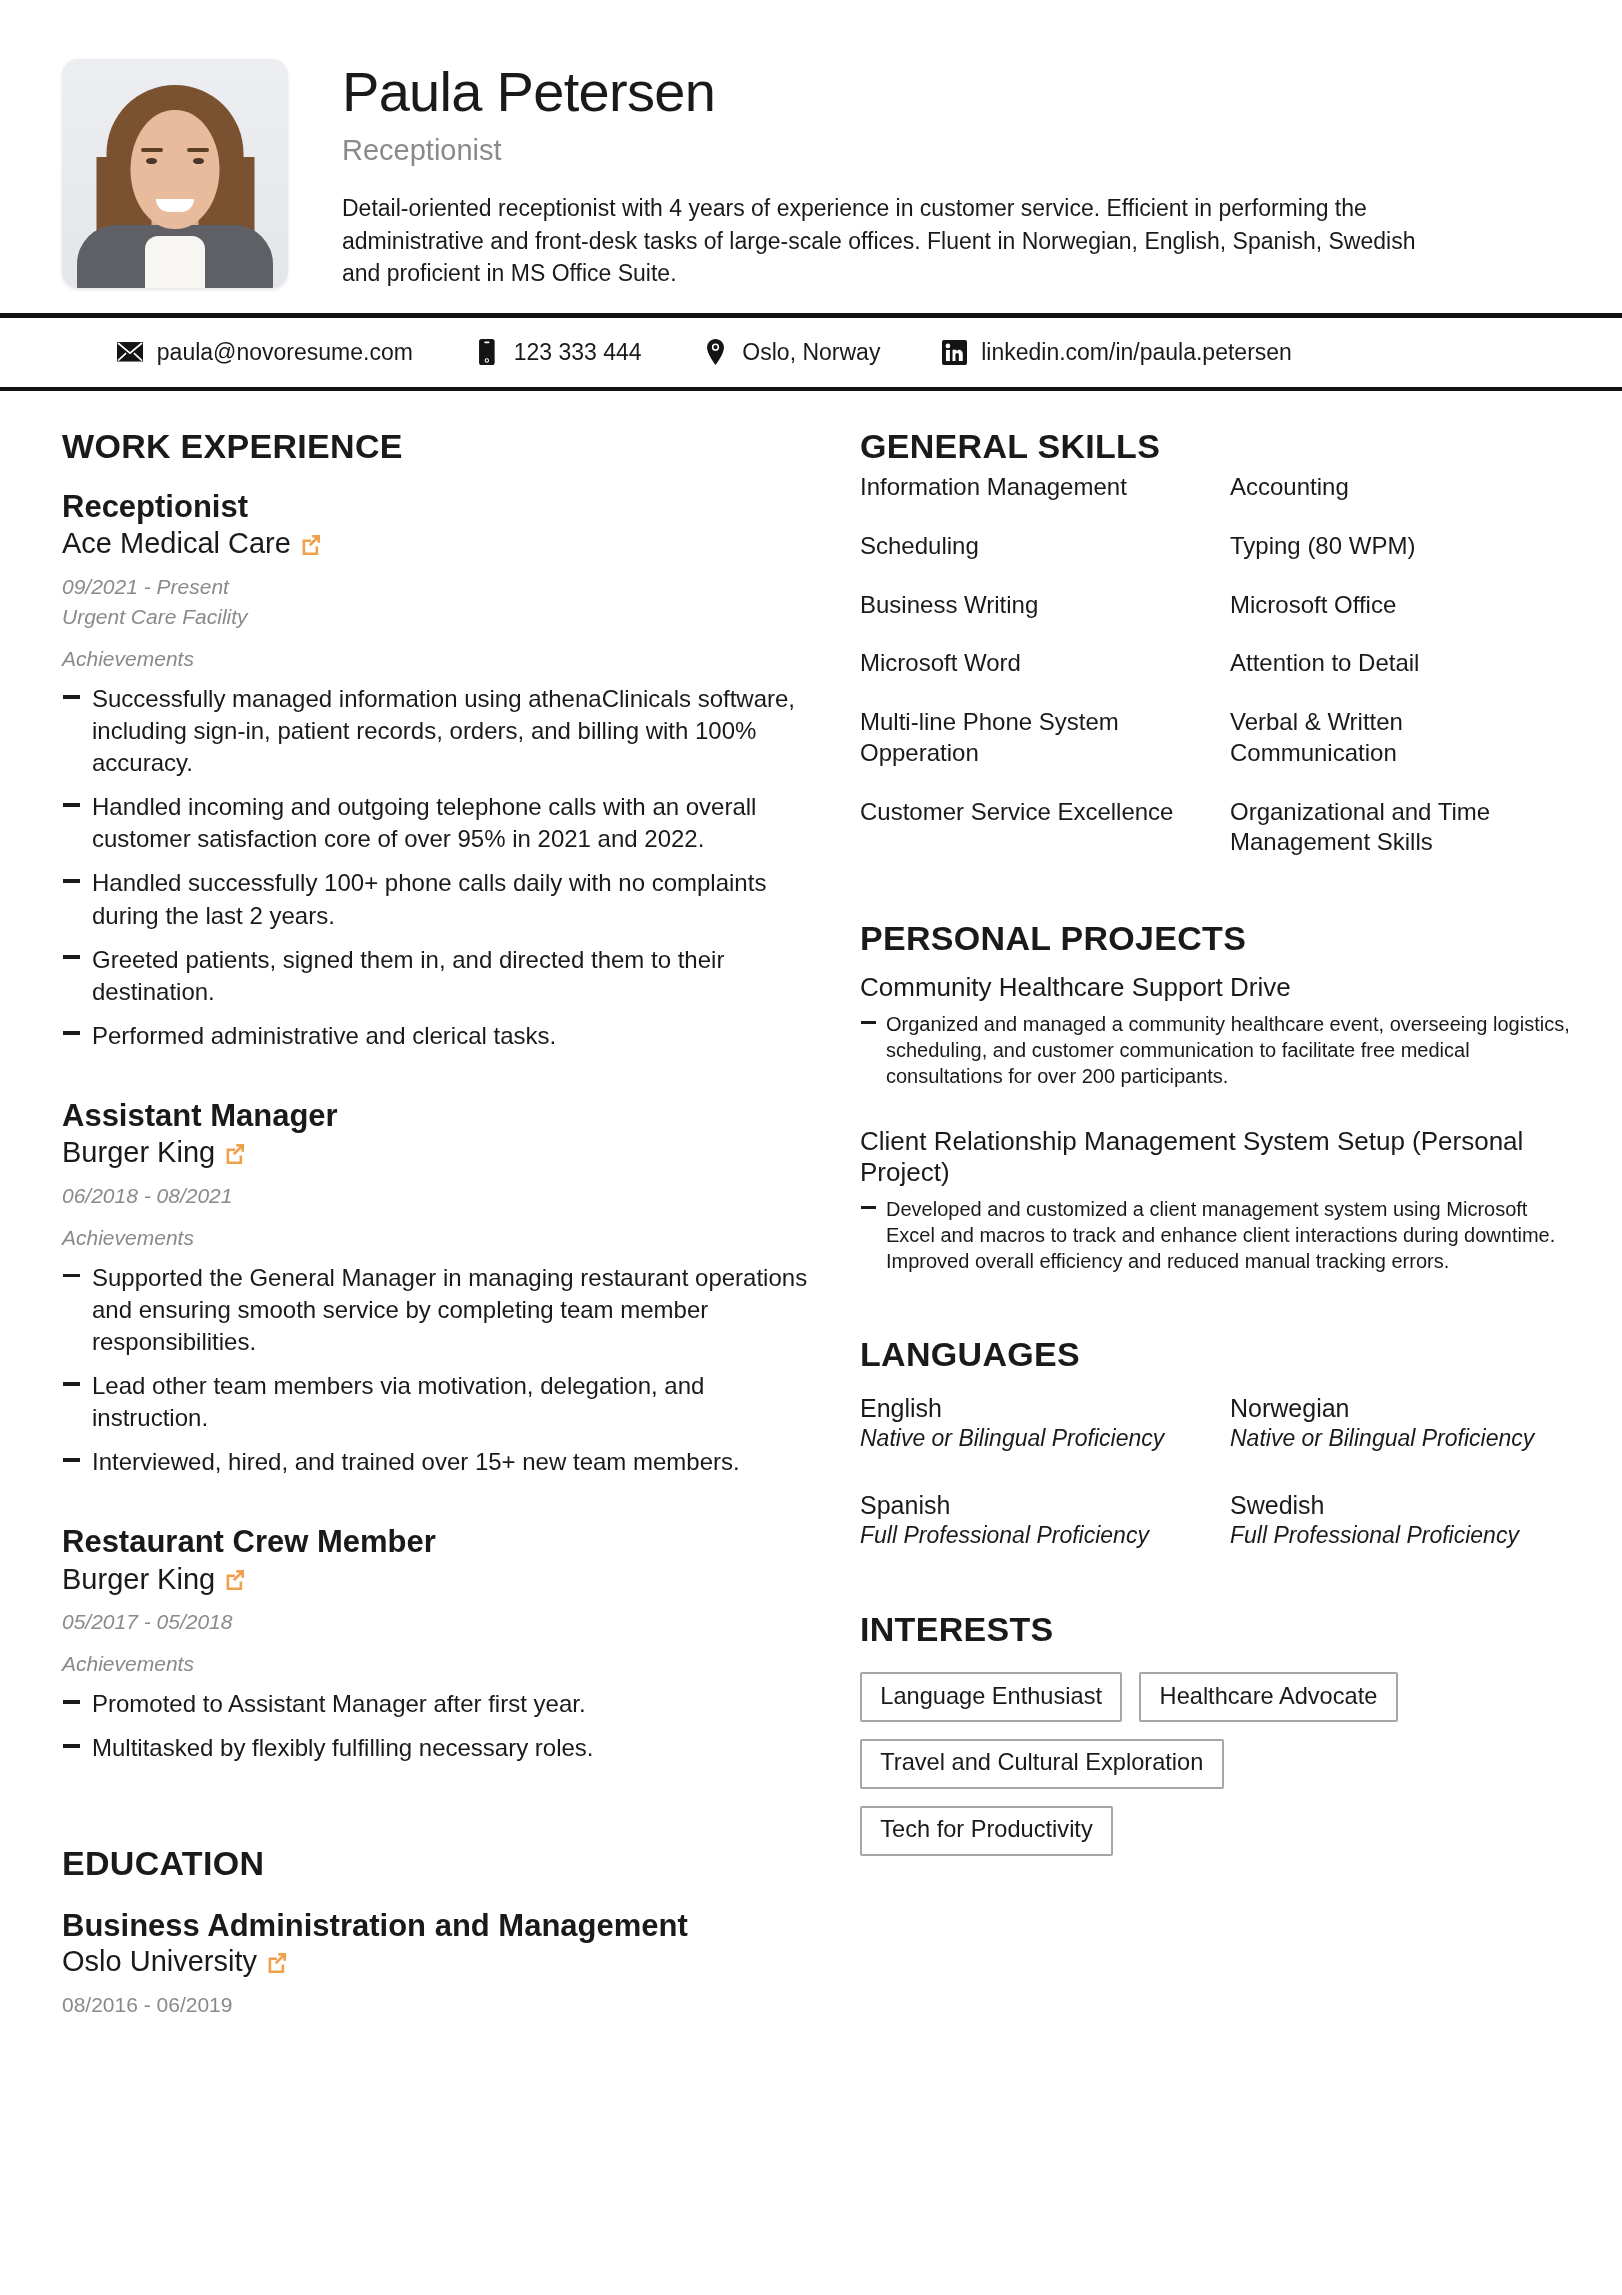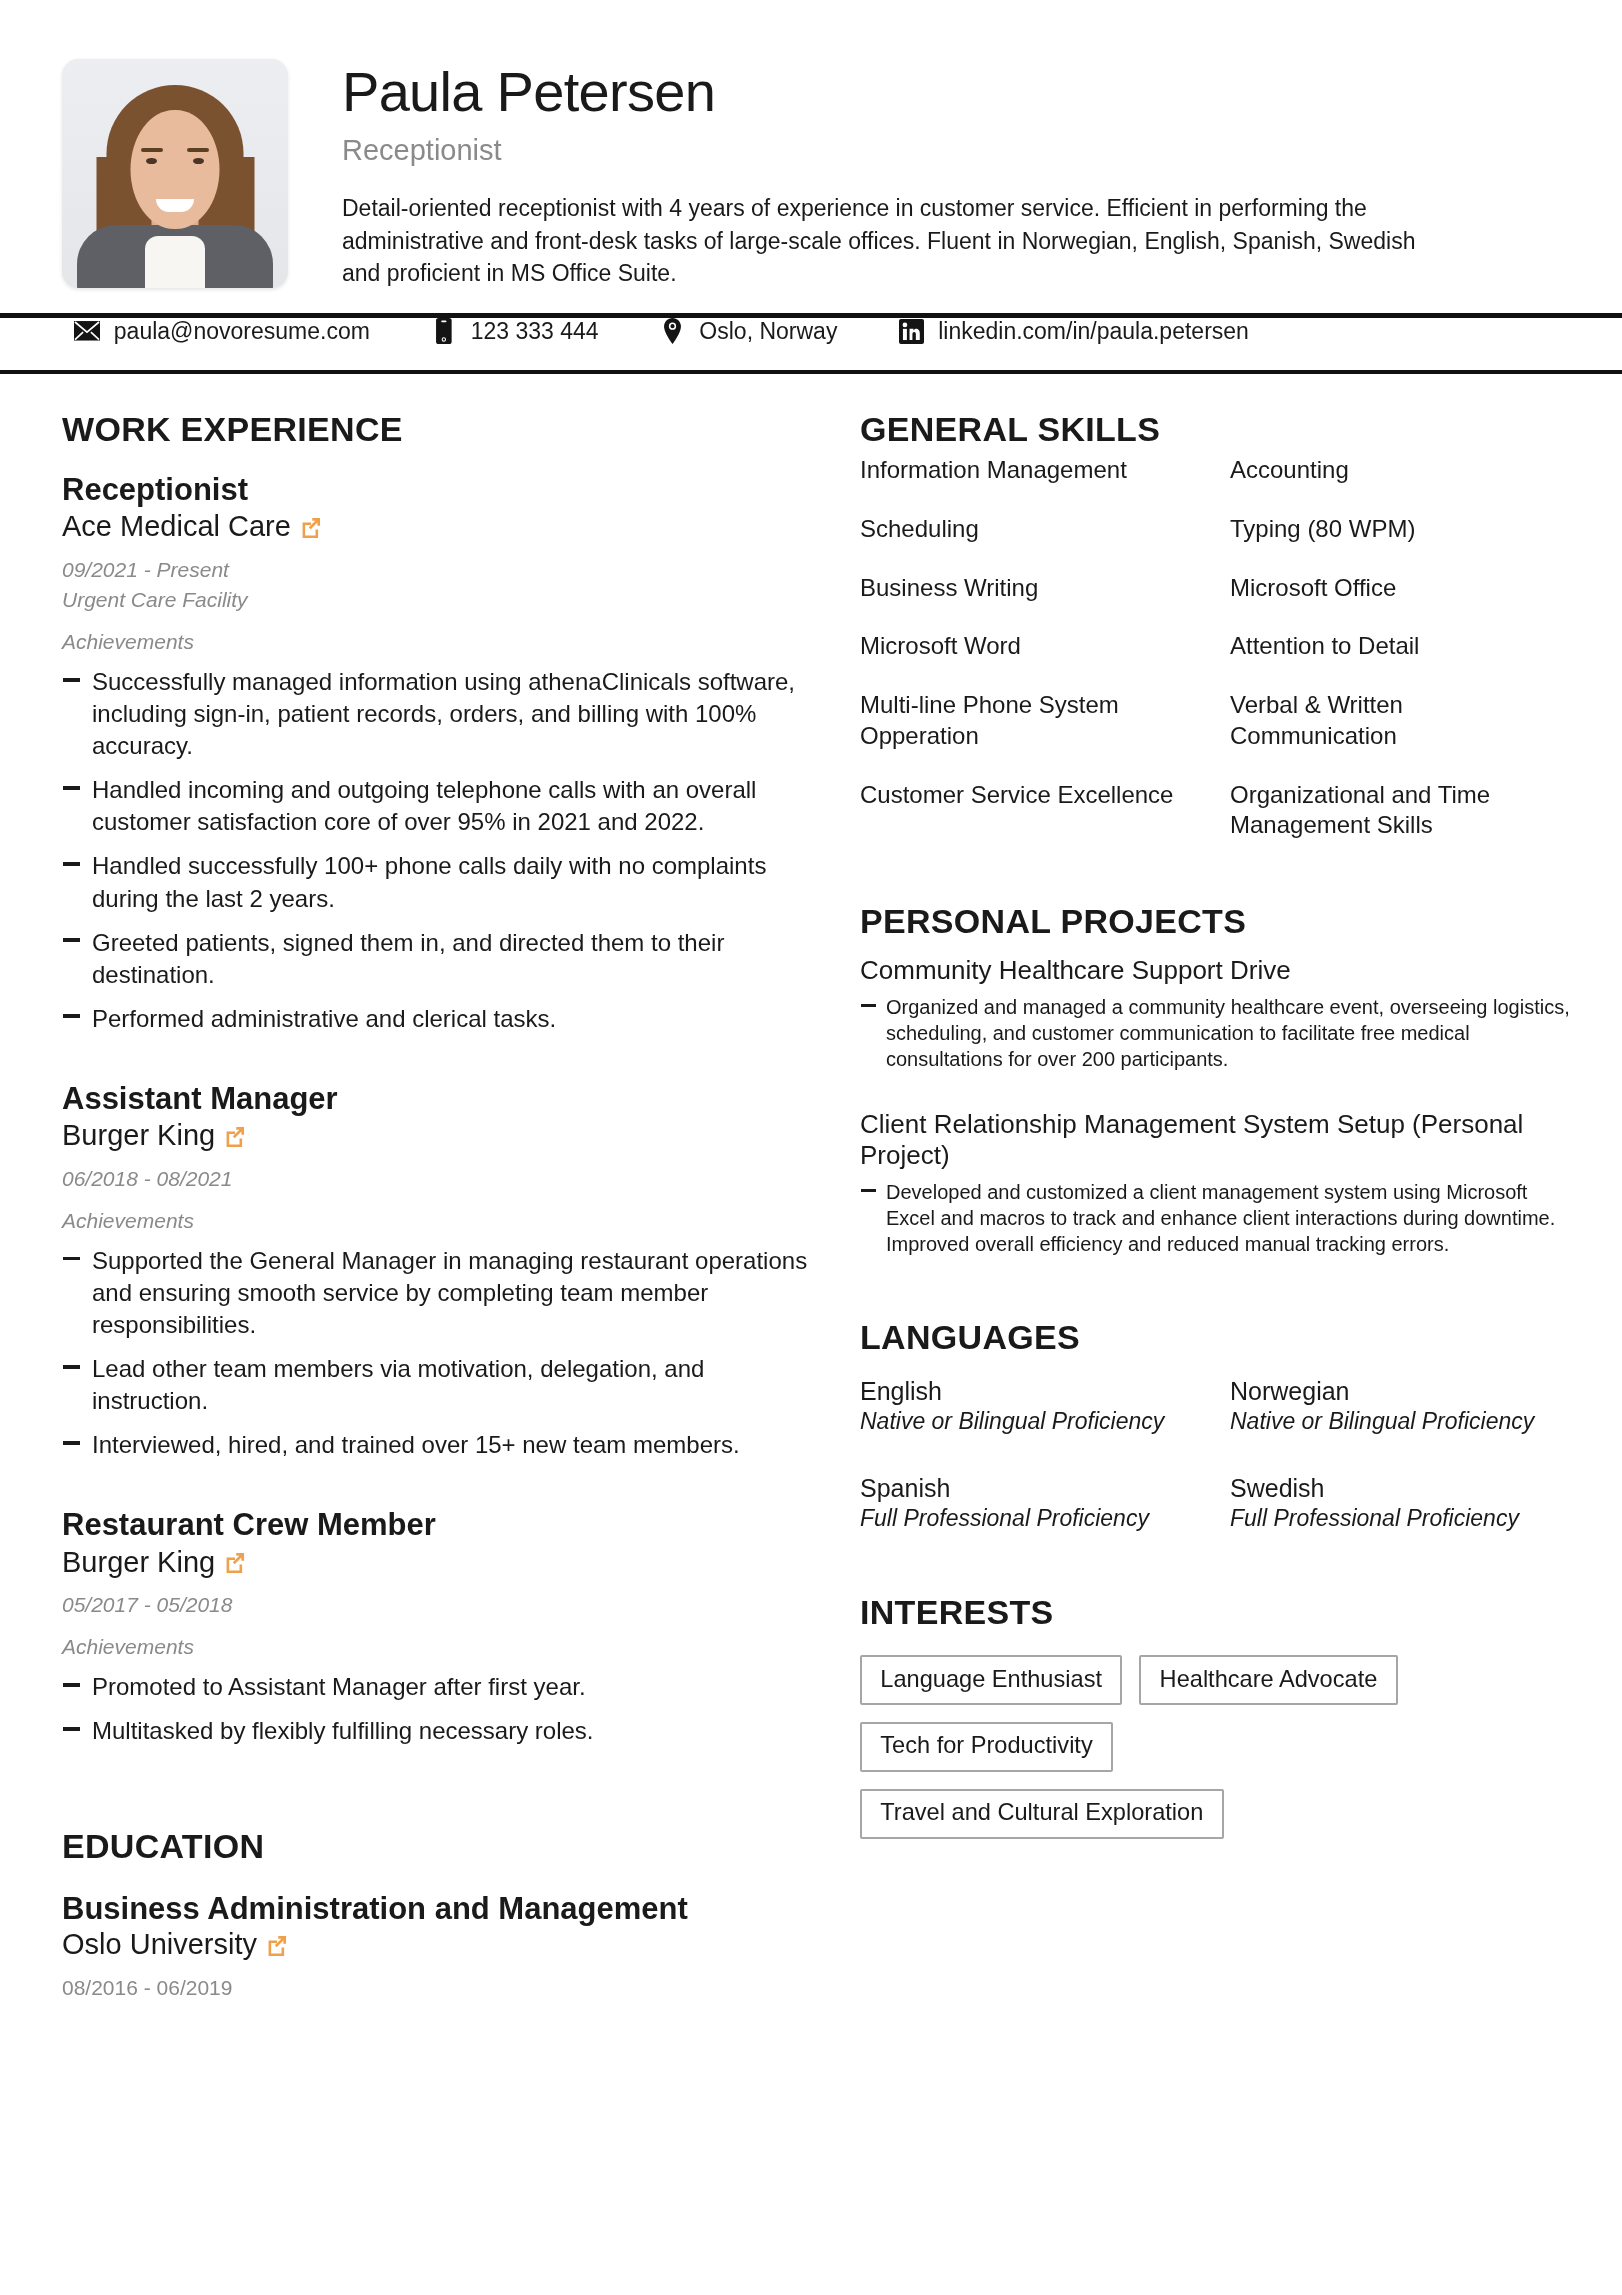"paula@novoresume.com" .contact-bar { align-items: flex-start -> center; height: 52px -> 69px; padding-left: 72px -> 115px }
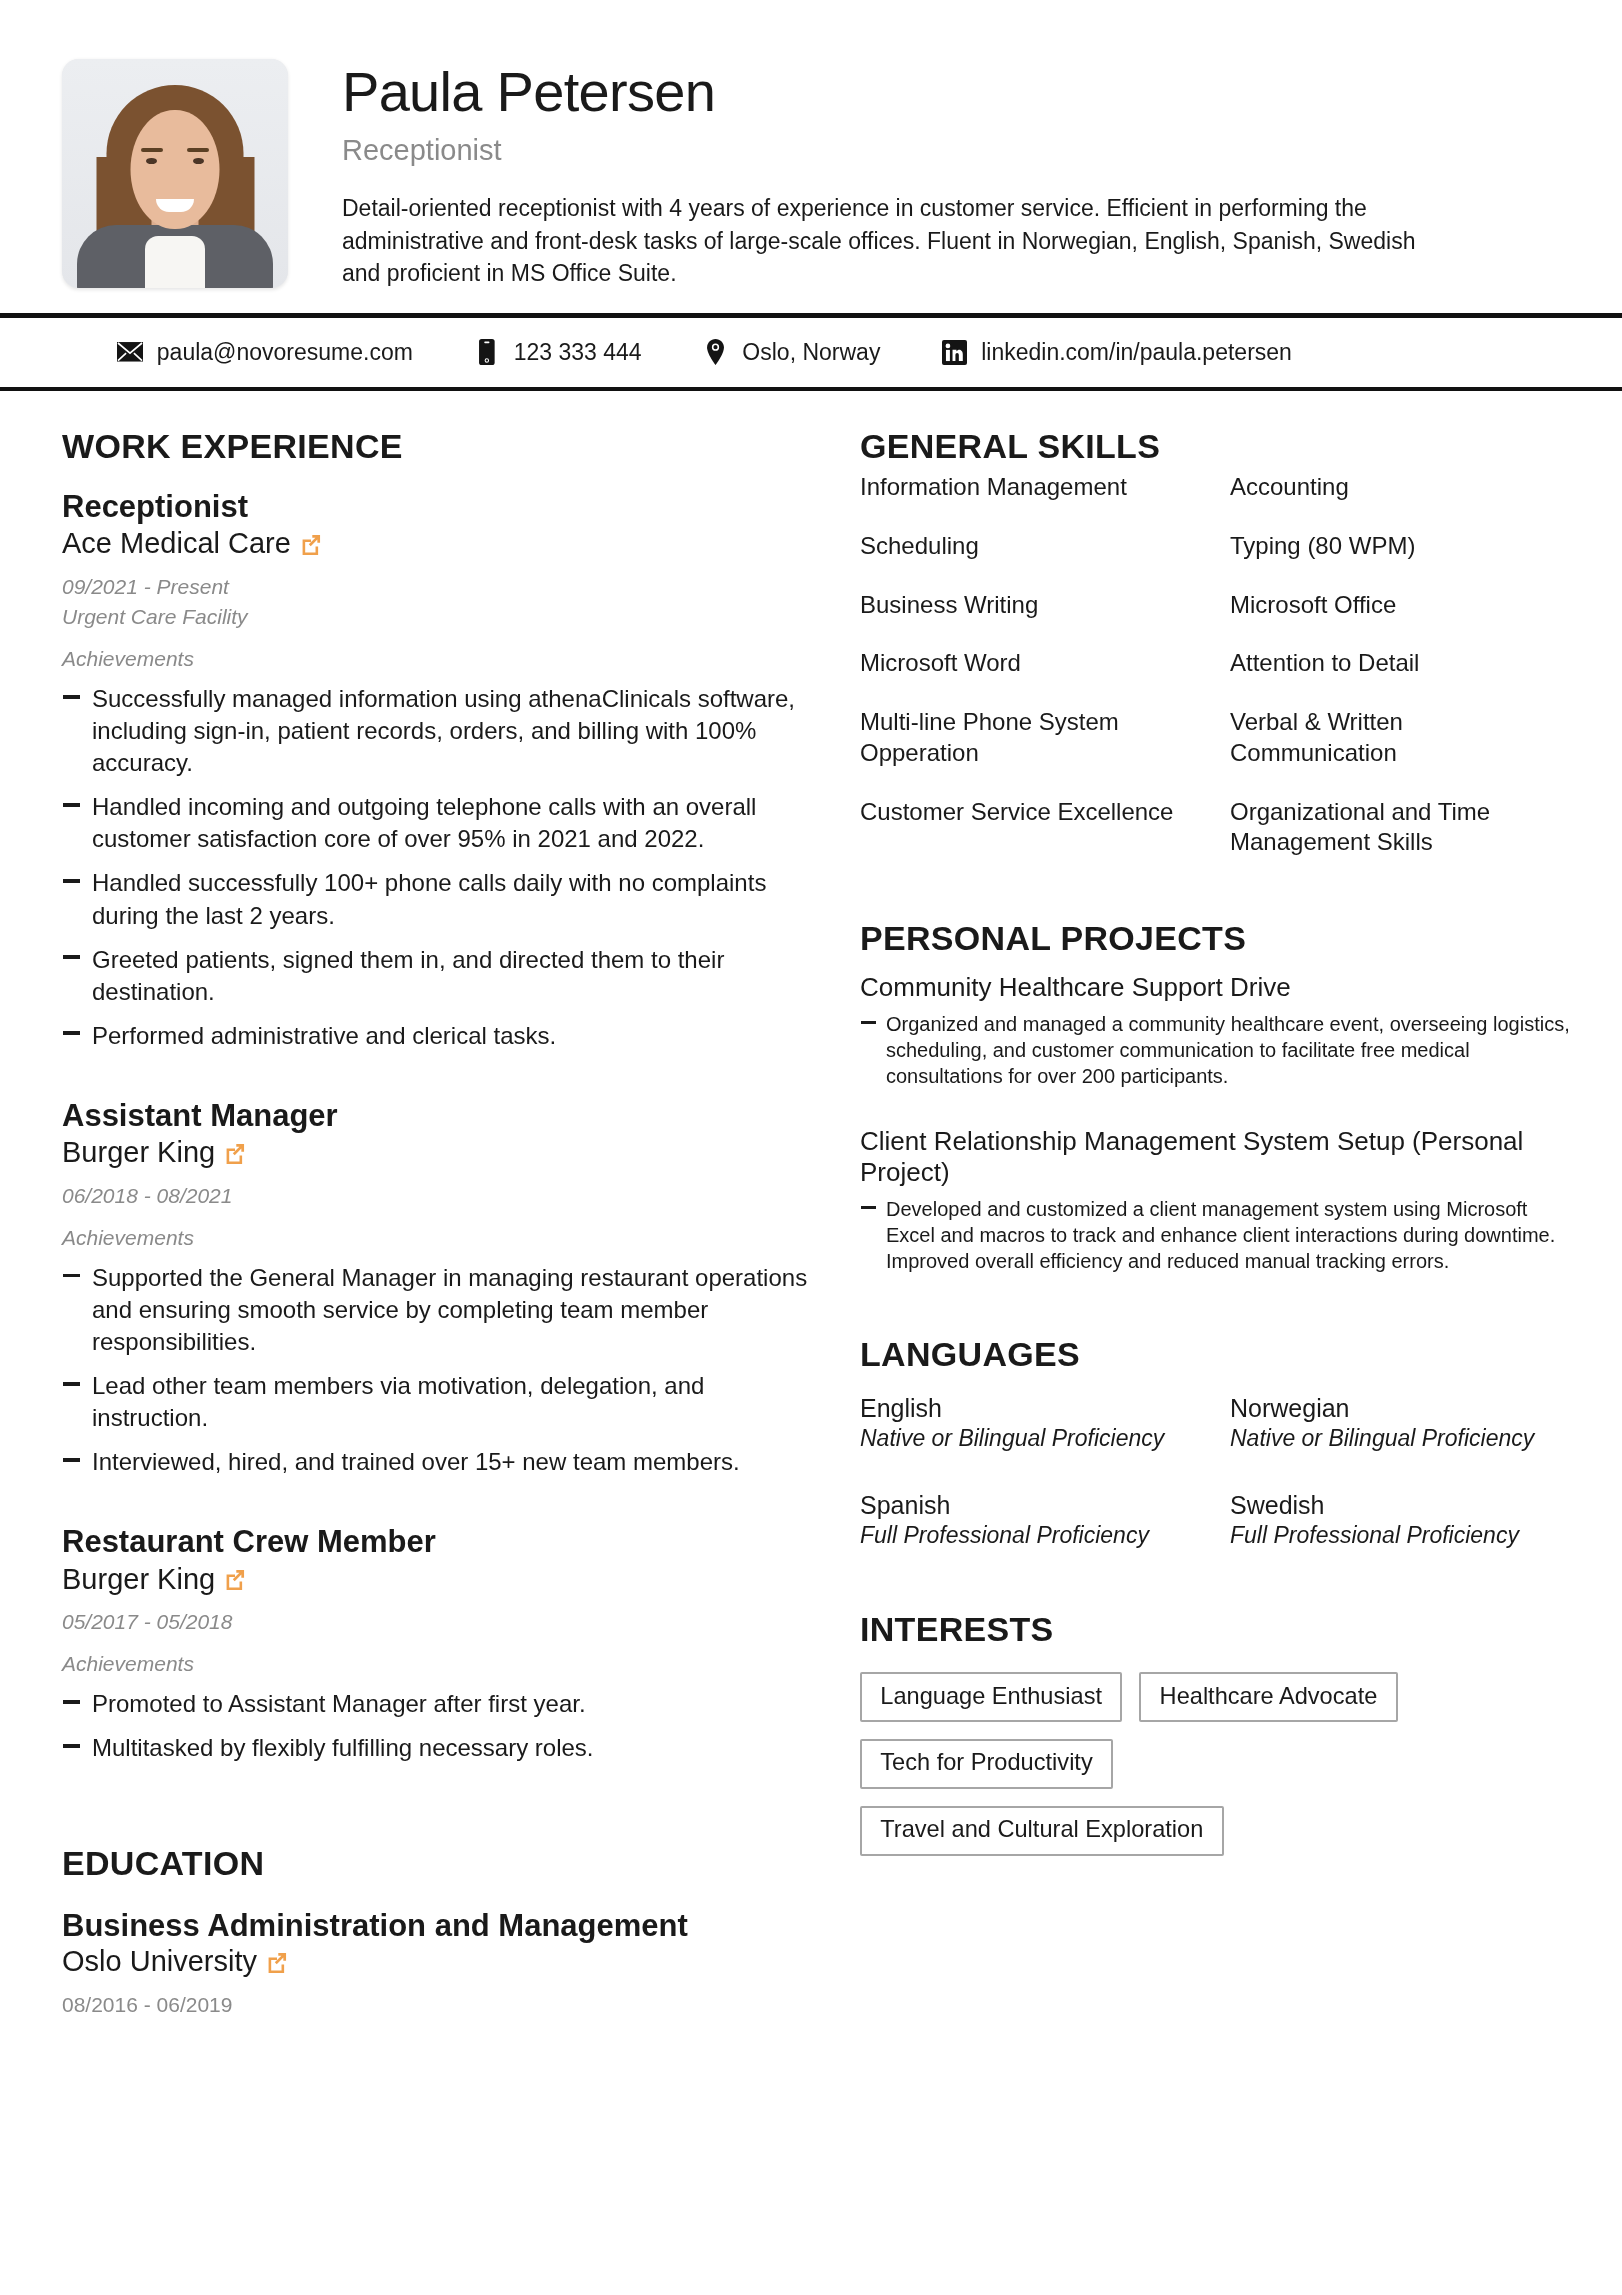"Tech for Productivity" div.int-row { order: before "Travel and Cultural Exploration" -> after "Travel and Cultural Exploration" }
